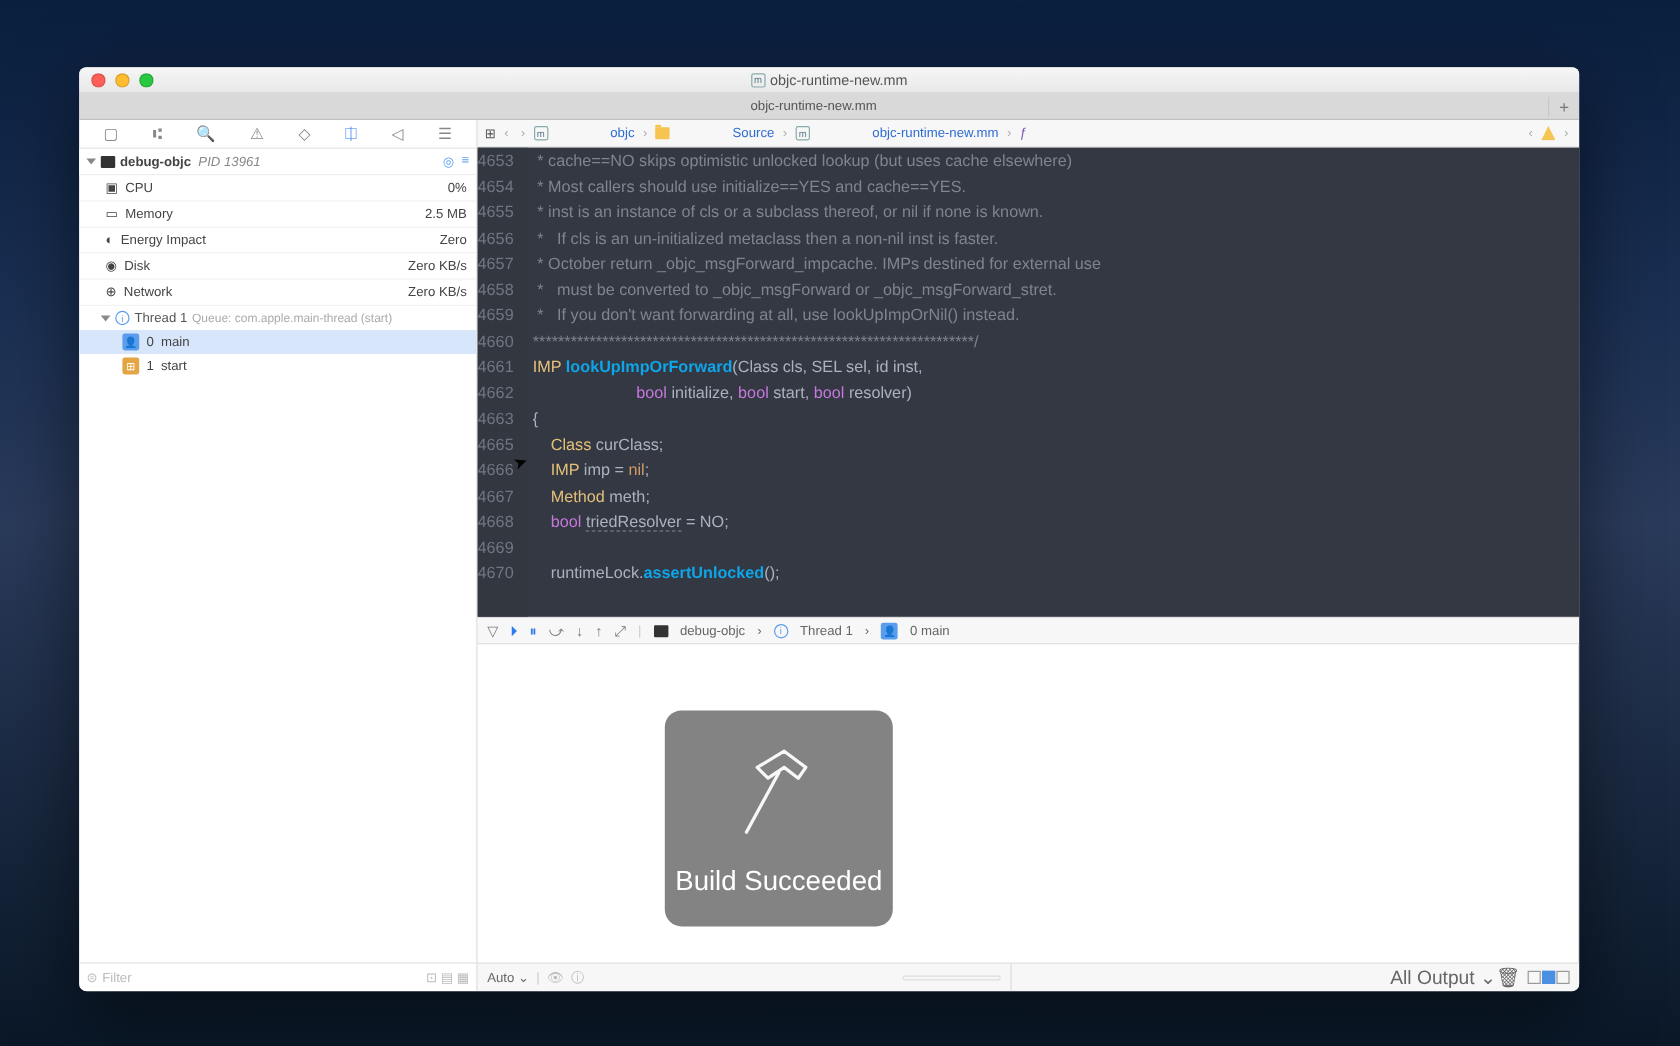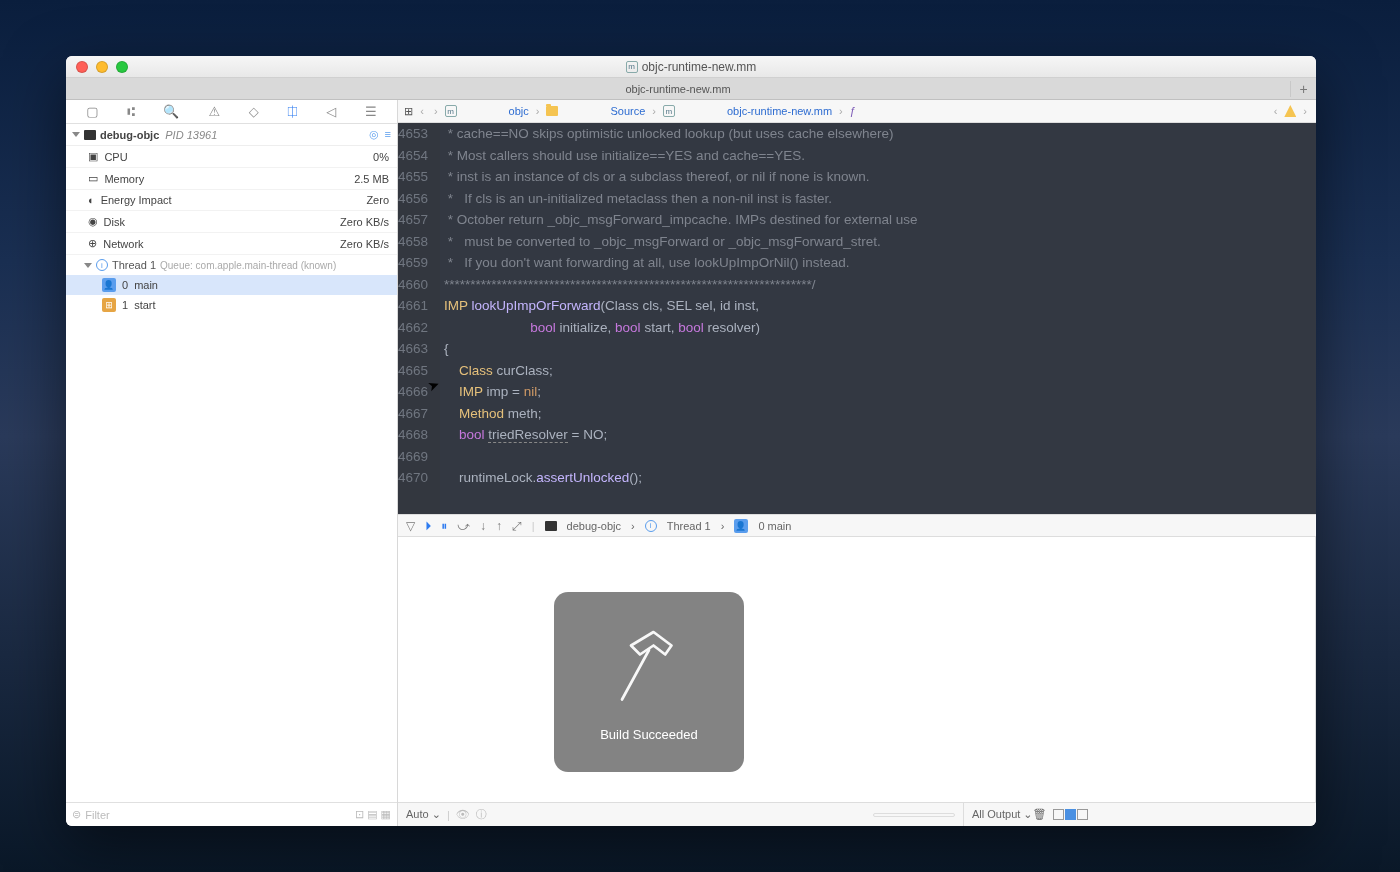"Queue: com.apple.main-thread (known)" span.smt { text: known -> start }
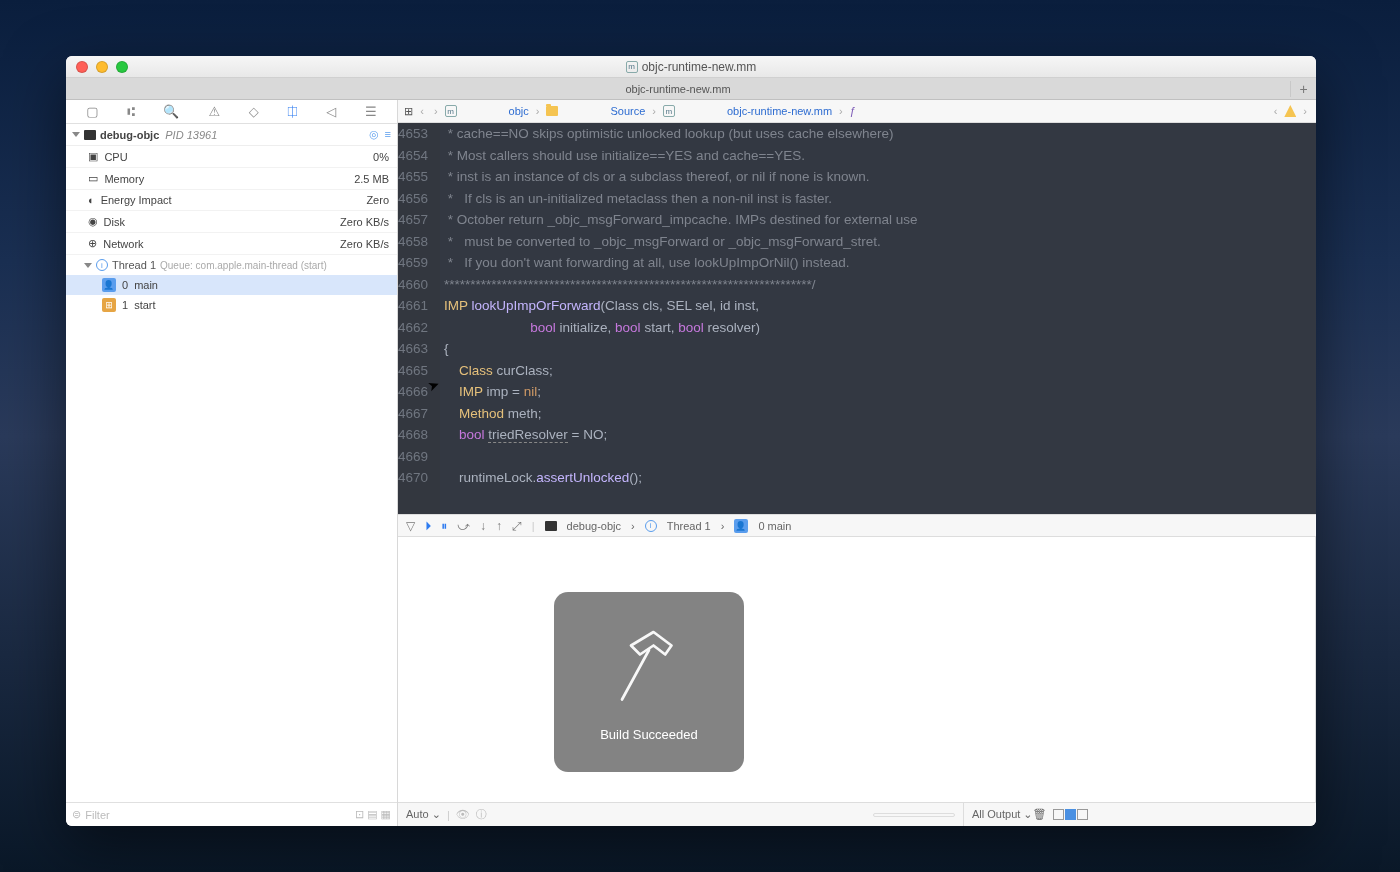"lookUpImpOrForward" .fn { color: #c4b5fd -> #0ea5e9; font-weight: none -> bold }
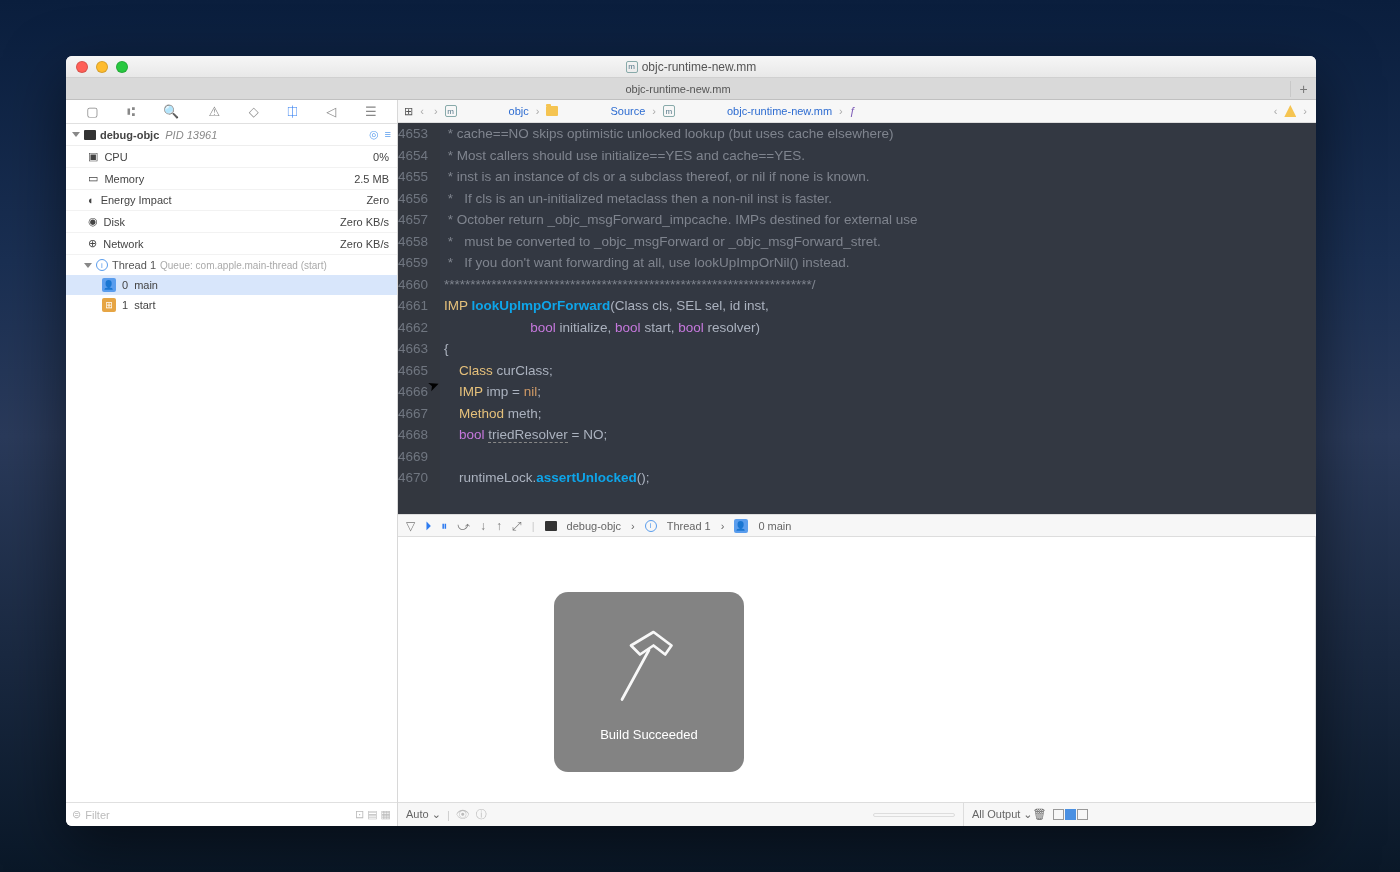"Build Succeeded" .toast .msg { font-size: 13px -> 23px }
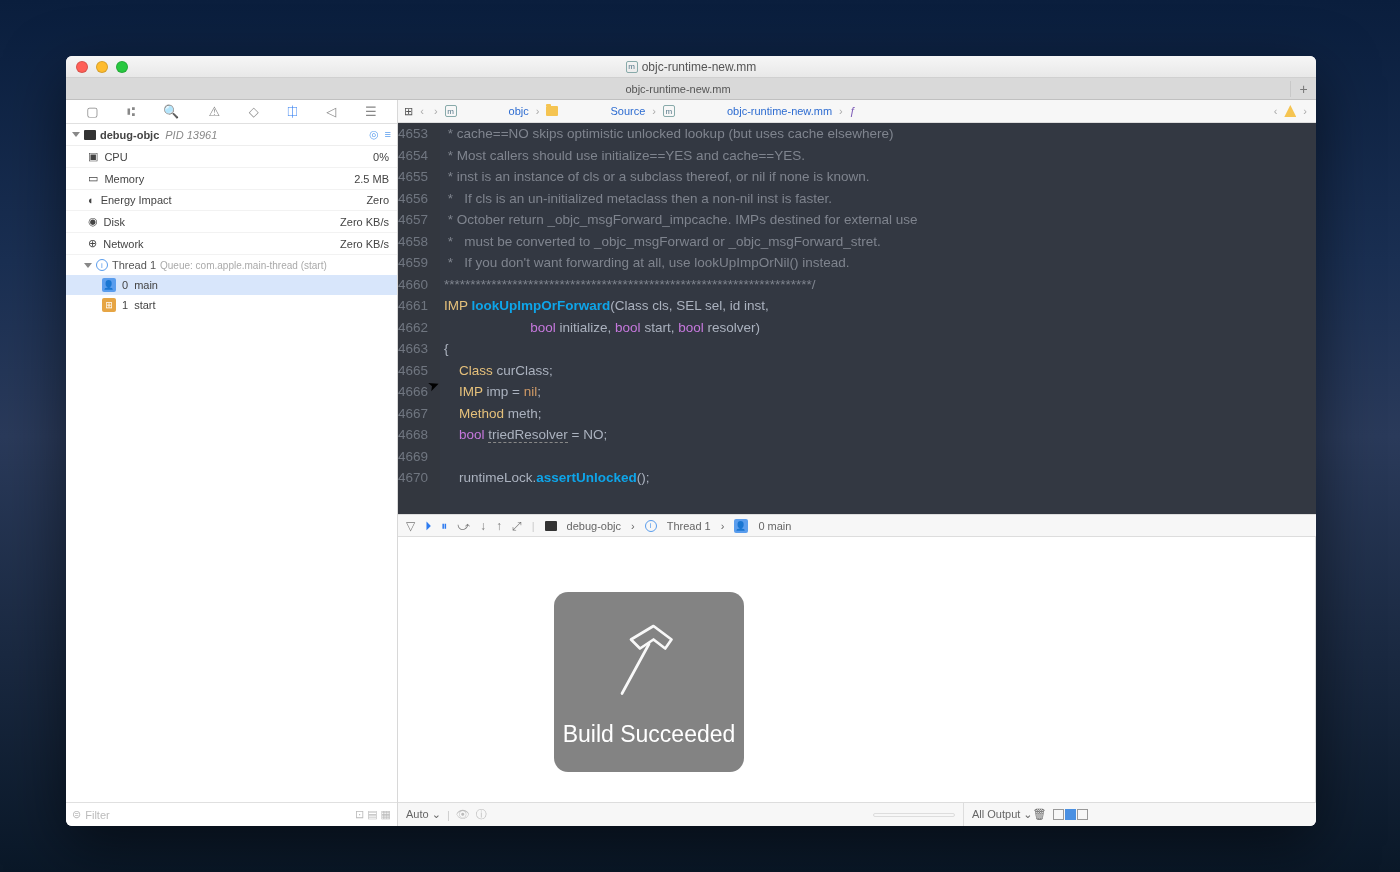"All Output ⌄" .btmbar .right { font-size: 11px -> 16px; justify-content: flex-start -> flex-end; width: 353px -> 474px }
